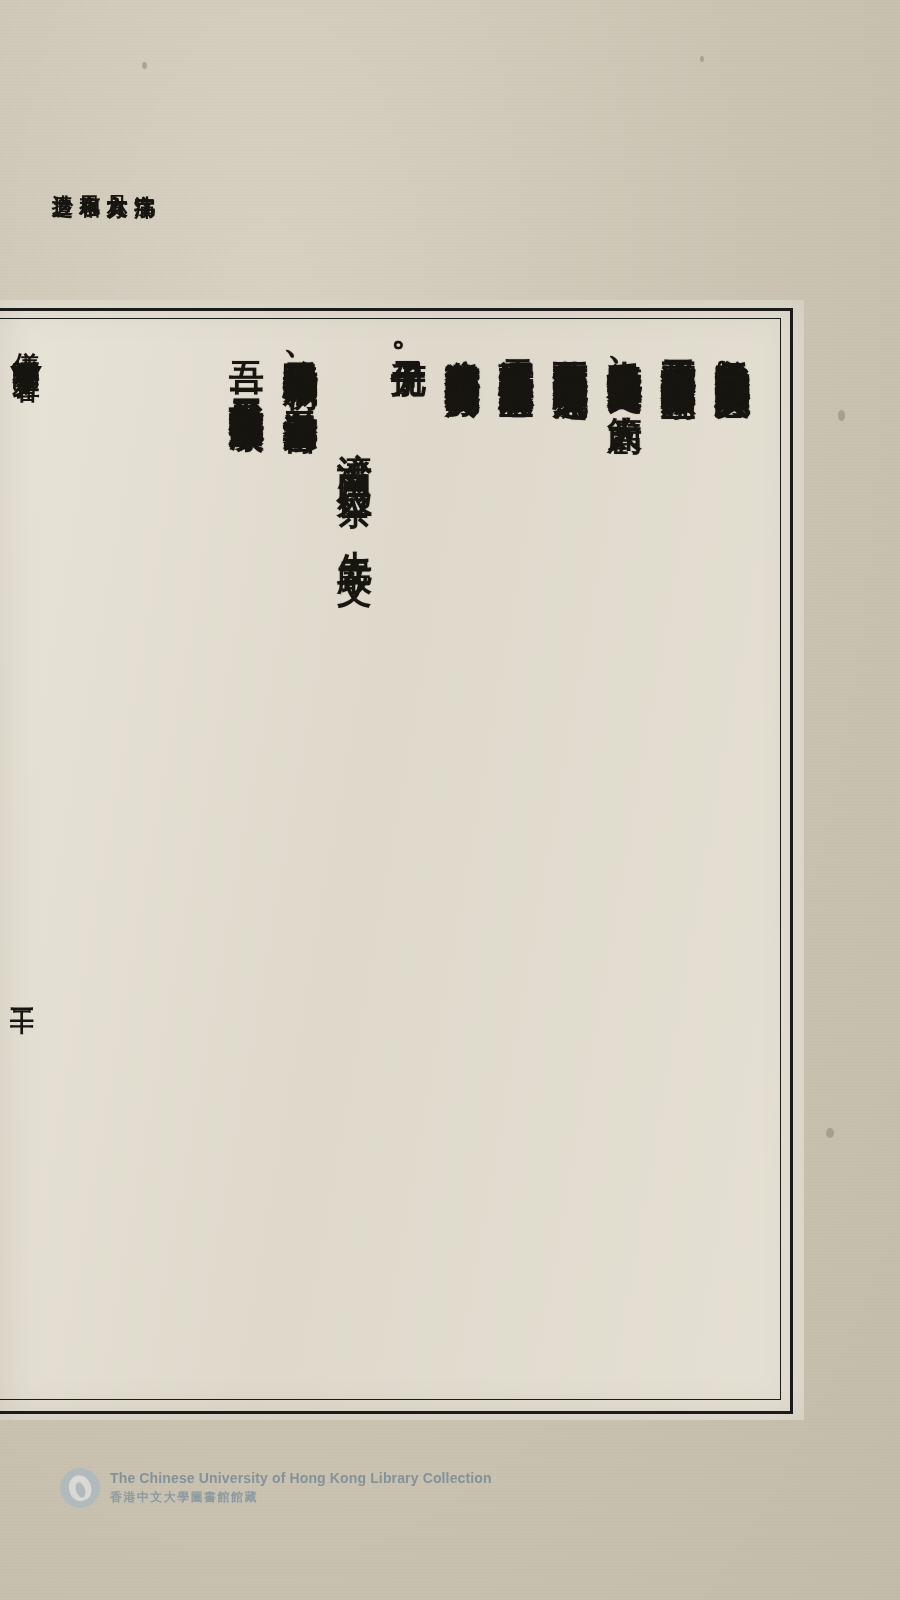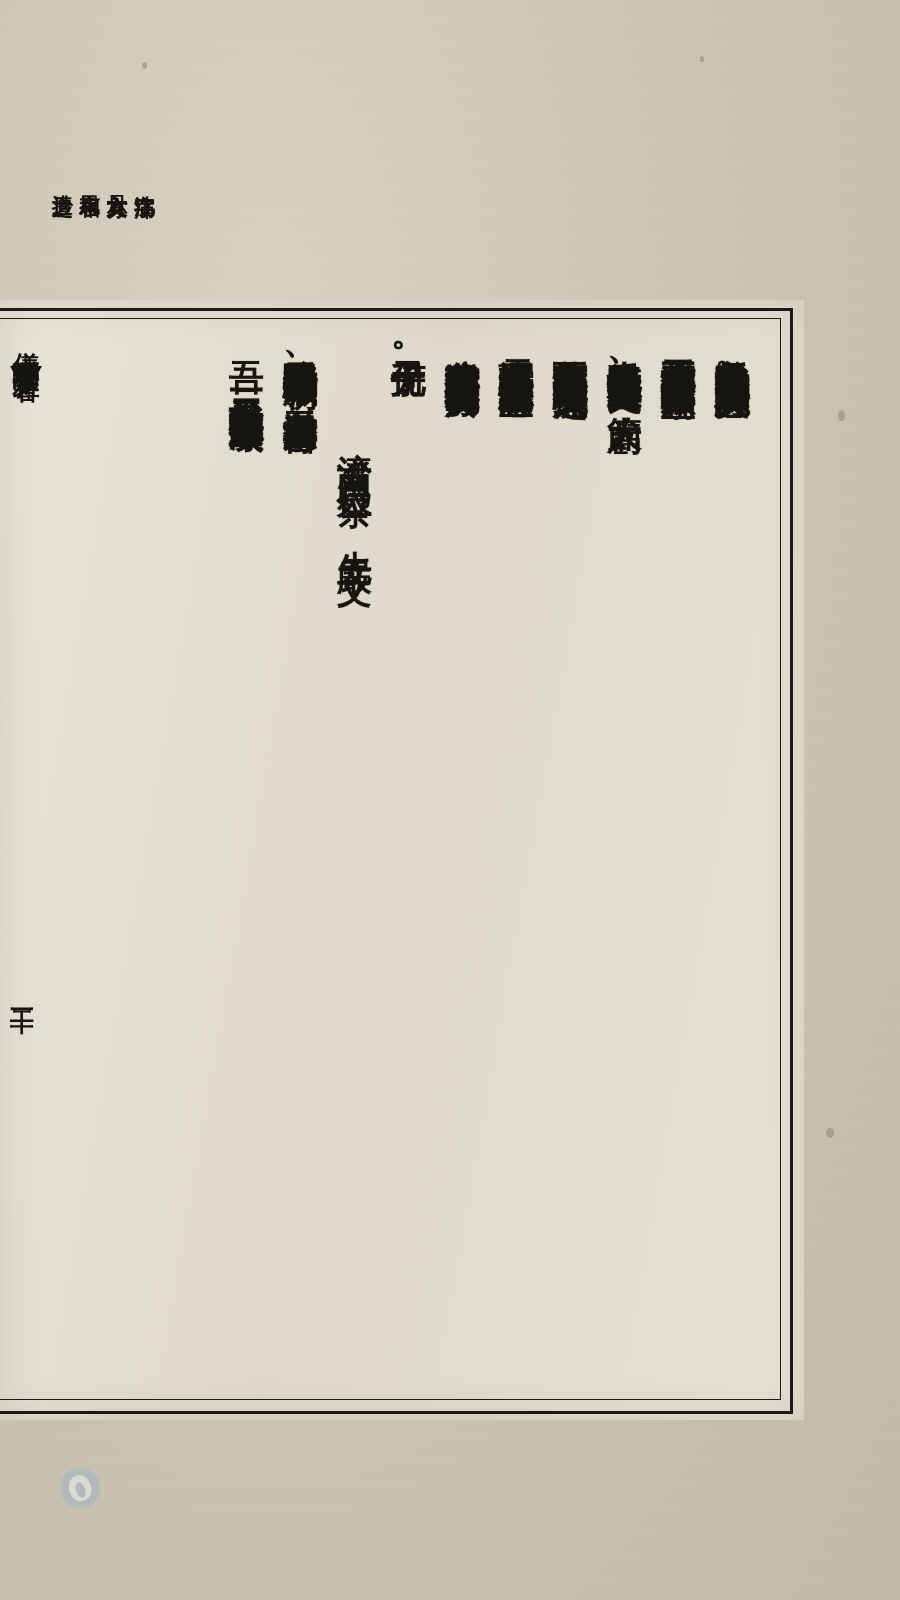"The Chinese University of Hong" div.wm-lines { html: none -> <div> <div>The Chinese University of Hong Kong Library Collection</div> <div>香港中文大學圖書館館藏</div> </div> }
